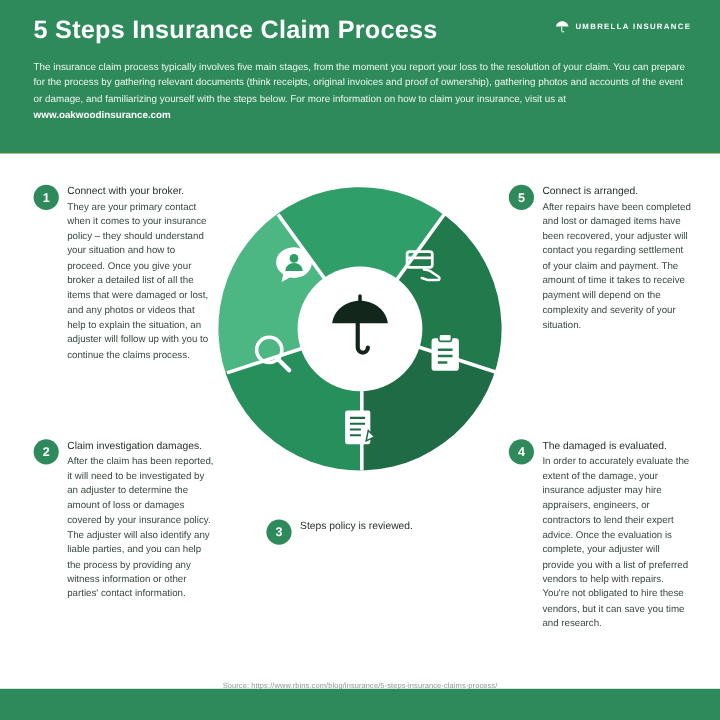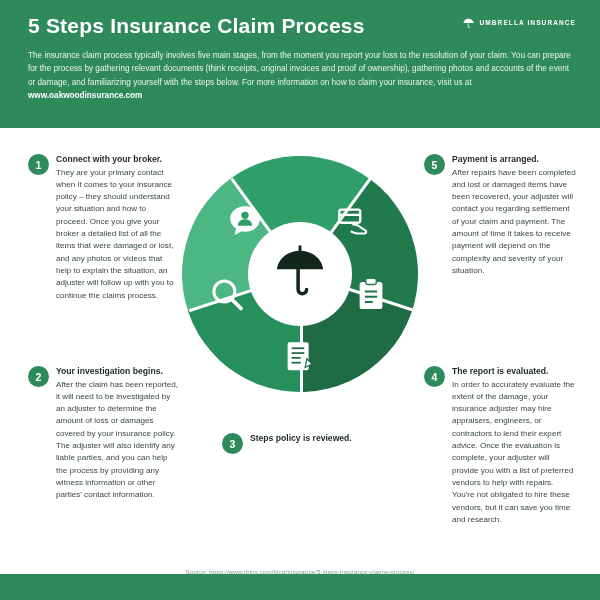"Connect with your broker." .step-title { font-weight: bold -> normal }
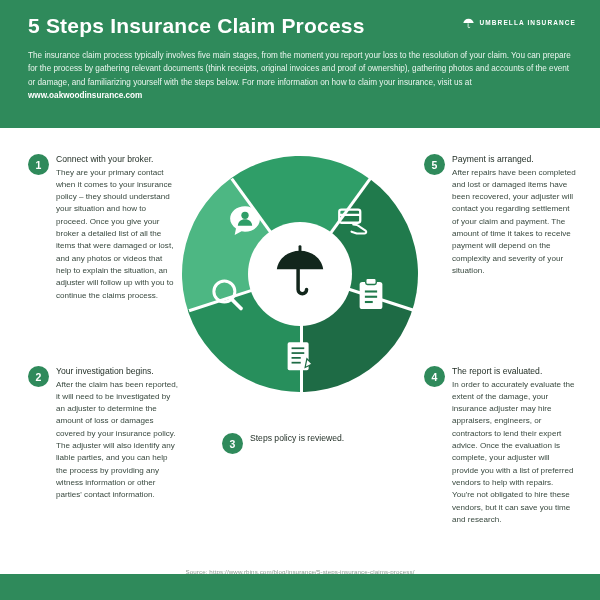"Payment is arranged." div.step-title { text: Payment -> Connect }
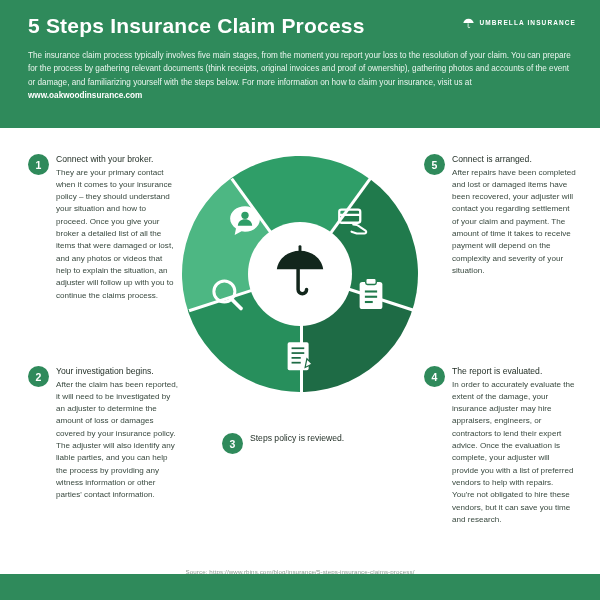"Your investigation begins." div.step-title { text: Your investigation begins -> Claim investigation damages }
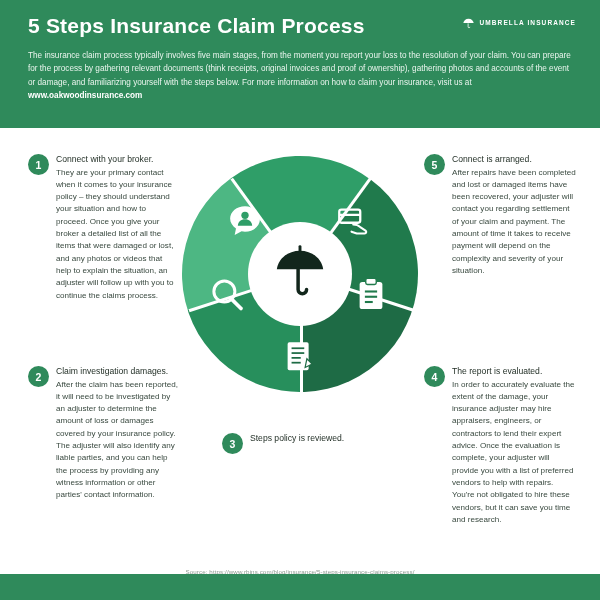"The report is evaluated." div.step-title { text: report -> damaged }
